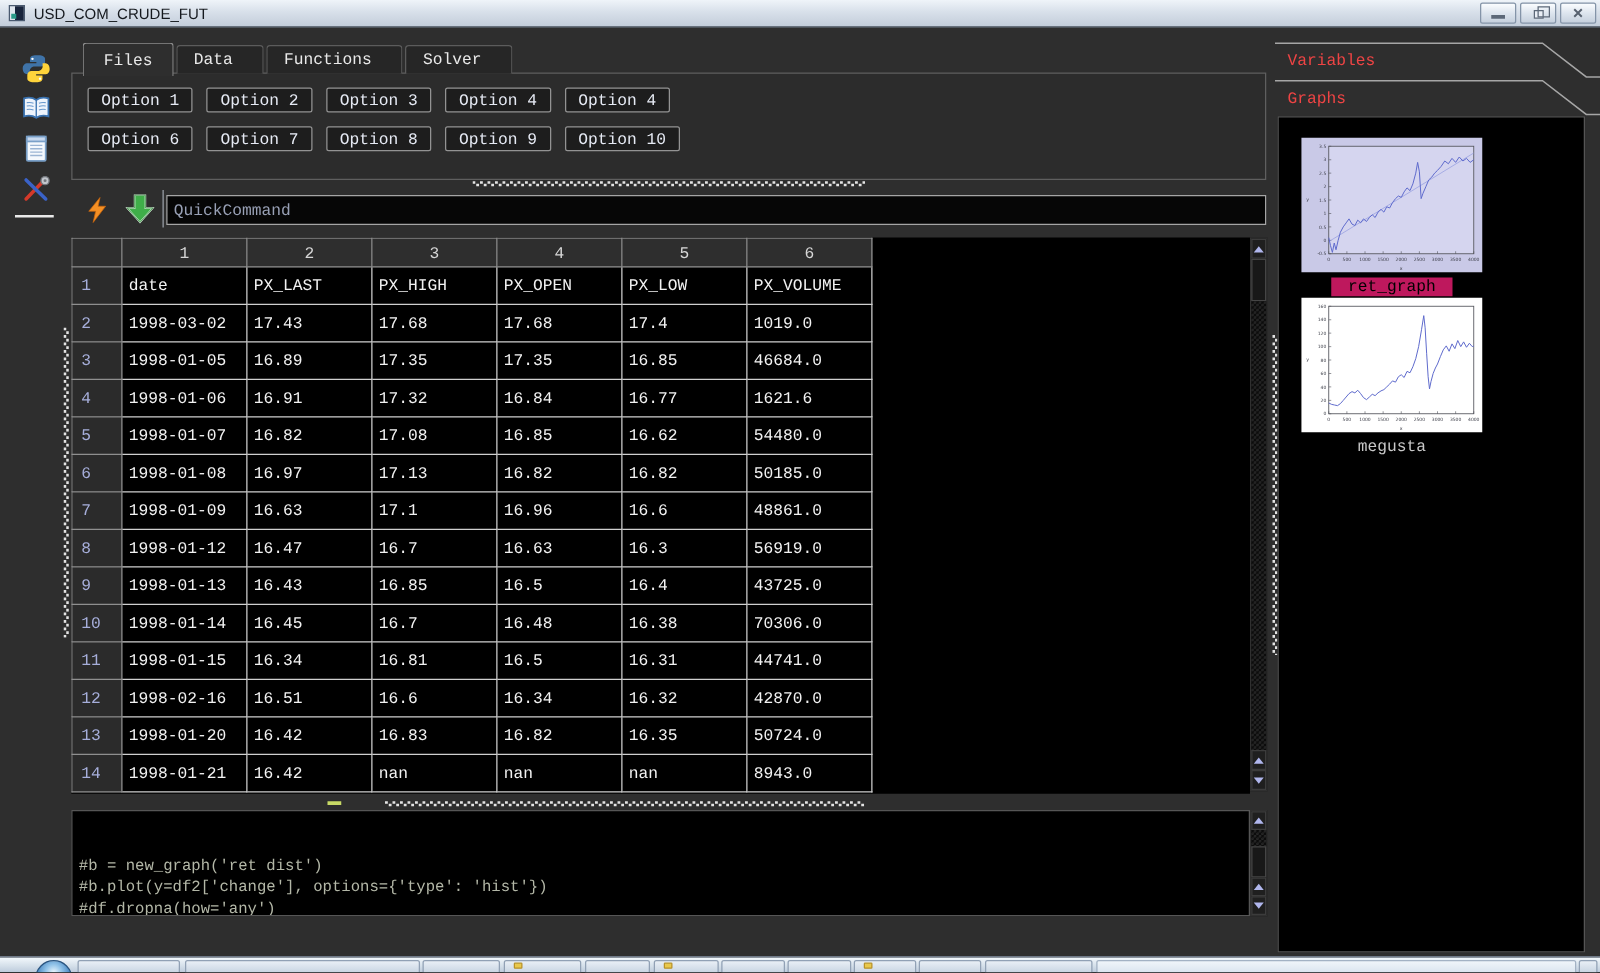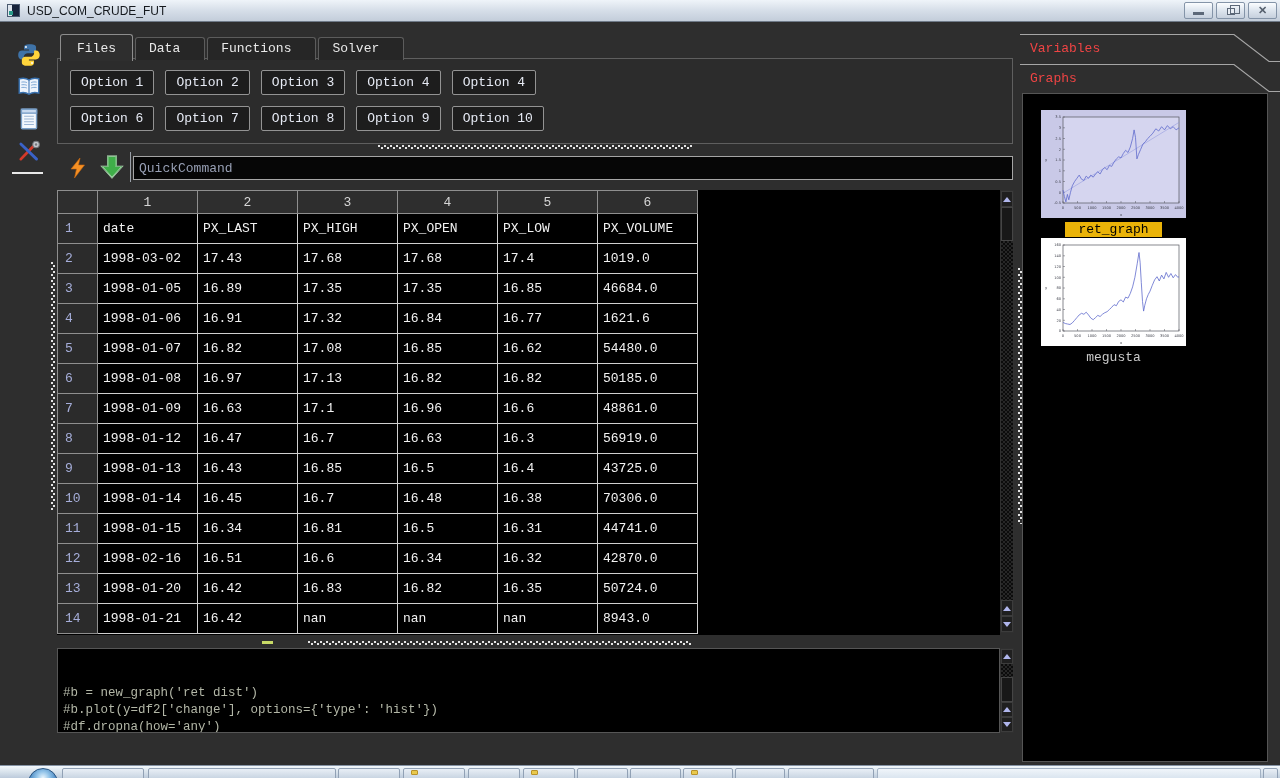"Files" .tabs { align-items: flex-end -> center; left: 60px -> 66px }
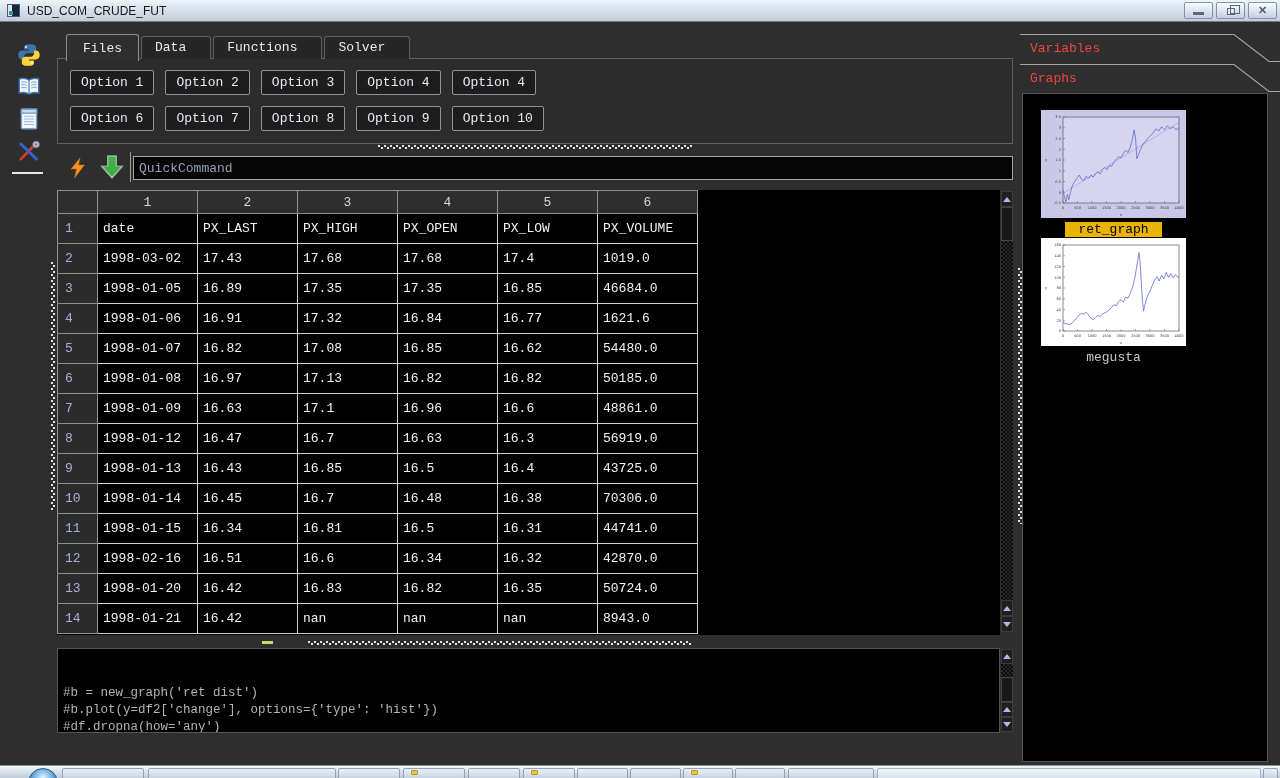"Option 1" .opt-btn { height: 25px -> 20px }
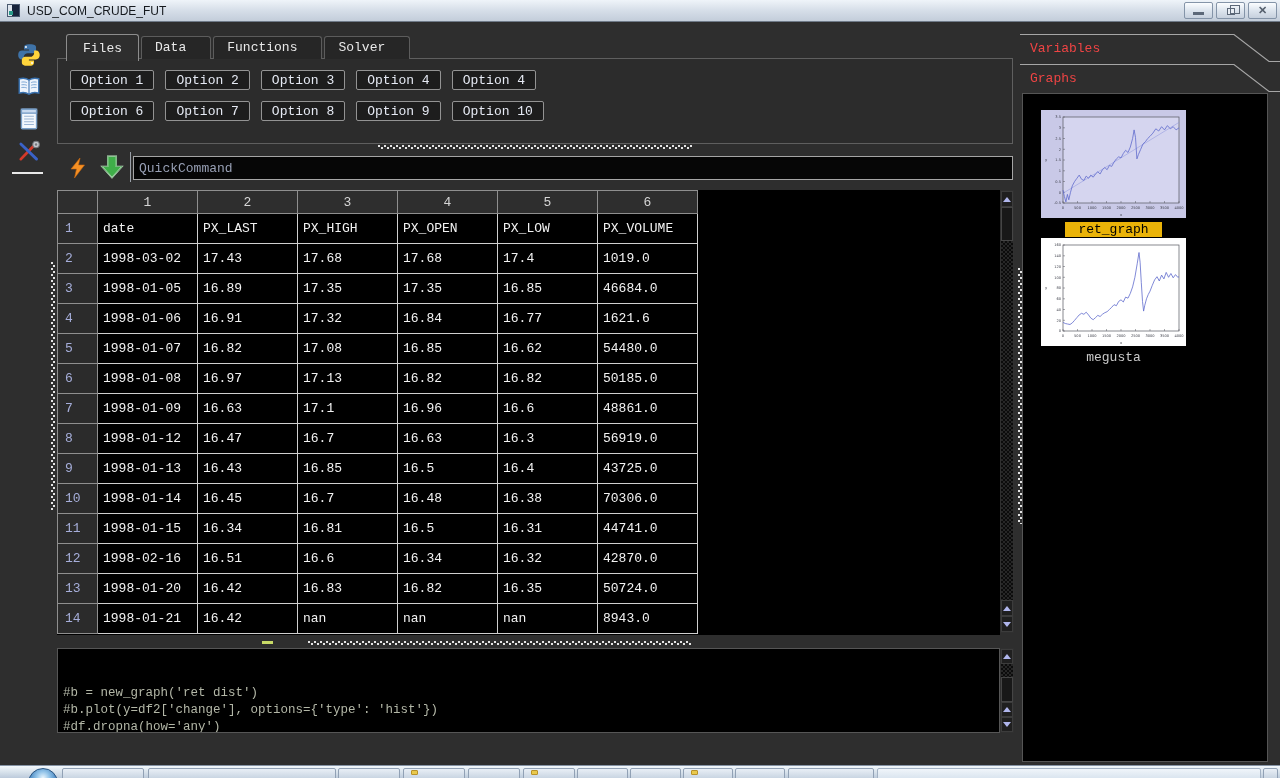"ret_graph" .graph-label .sel { background: #eab308 -> #be185d }
